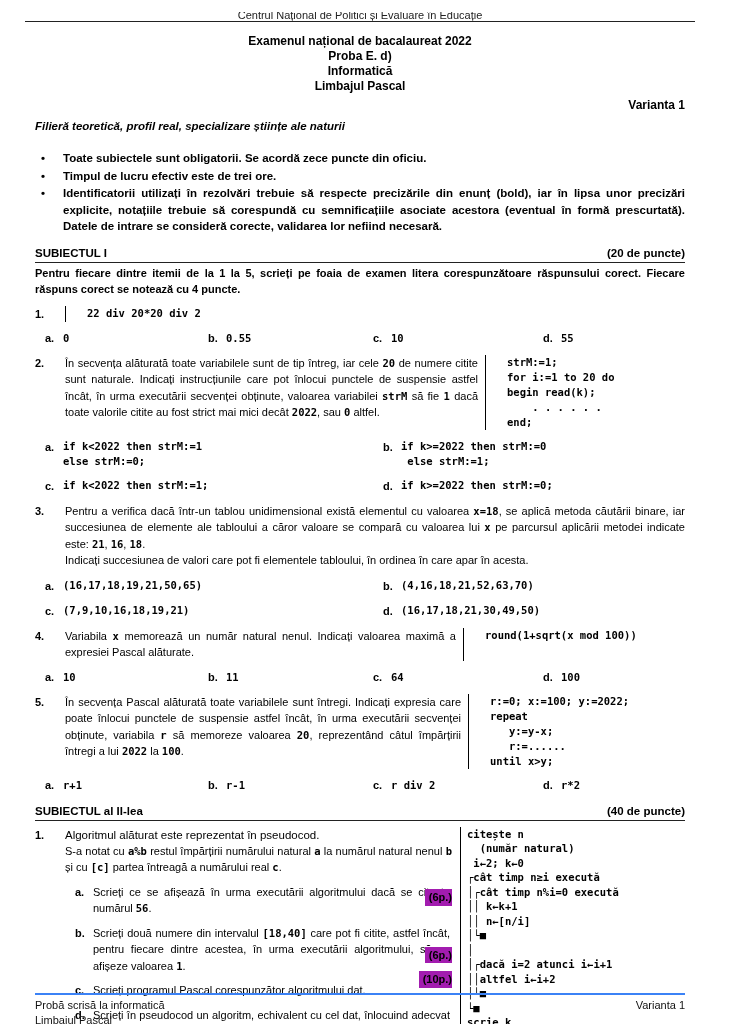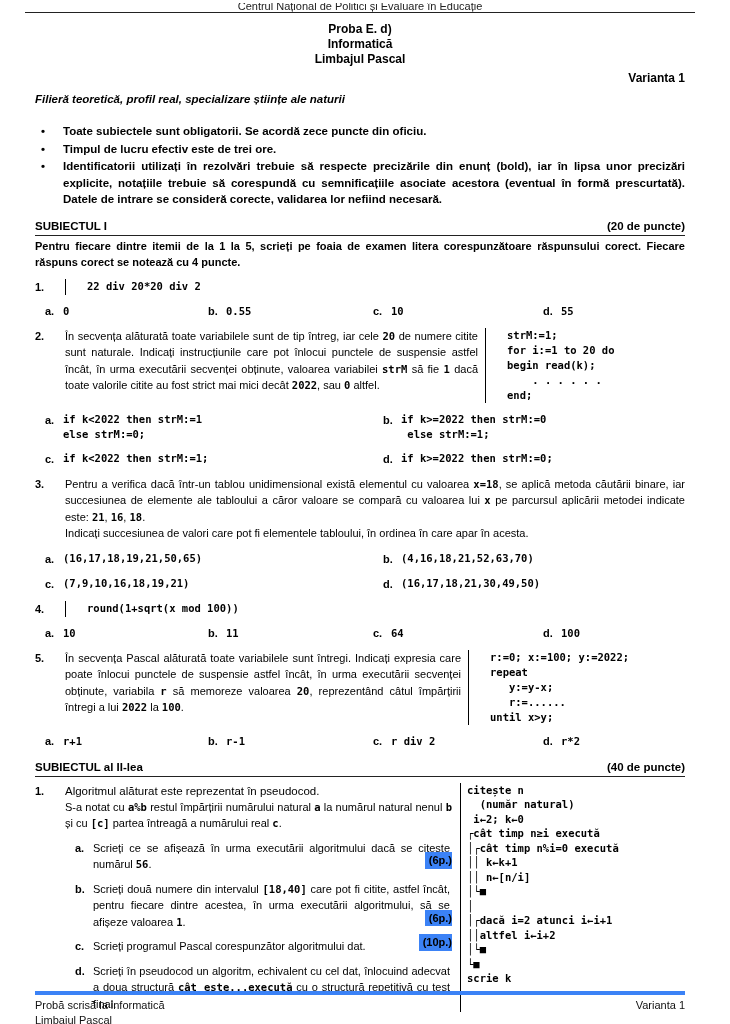"Centrul Național de Politici și" .topbar { margin: 3px -10px -> 12px -10px }
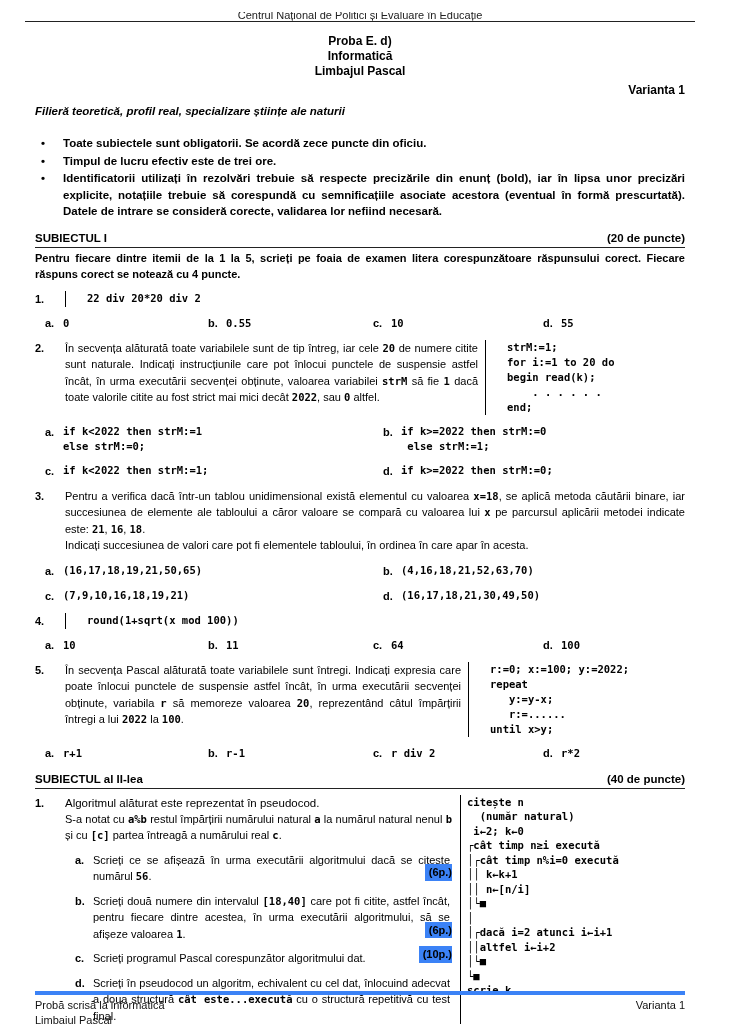"Examenul național de bacalaureat 2022" div { html: none -> <div>Examenul național de bacalaureat 2022</div> }
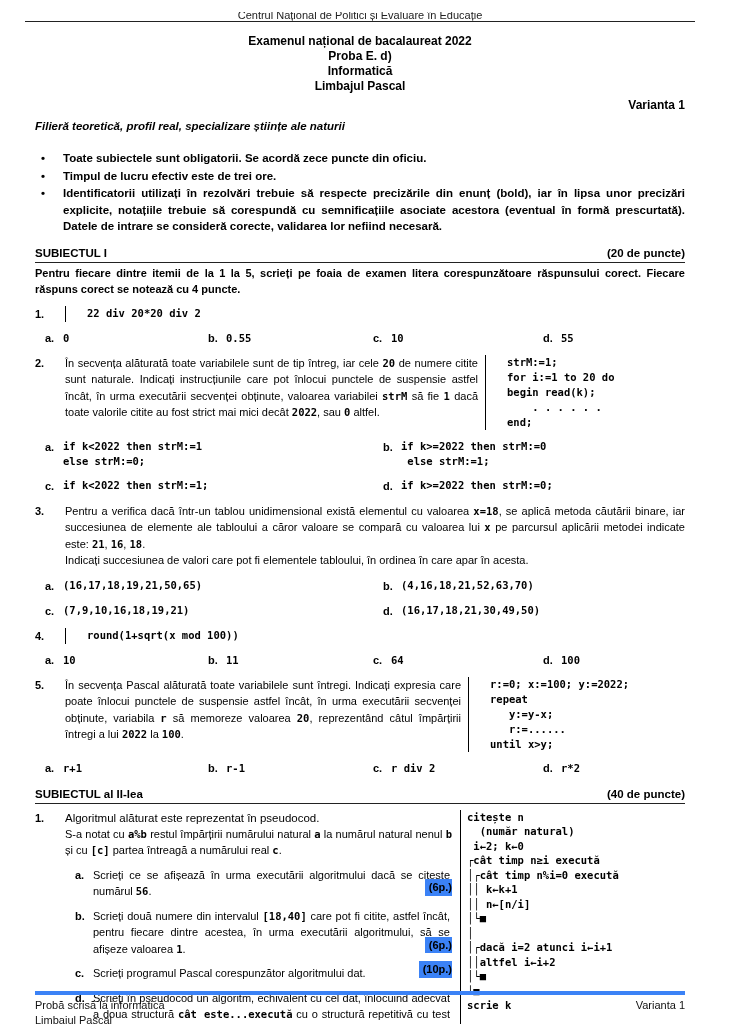"Variabila x memorează un număr" div.qtext { html: none -> <div>Variabila <span>x</span> memorează un număr natural nenul. Indicați valoarea maximă a expresiei Pascal alăturate.</div> }
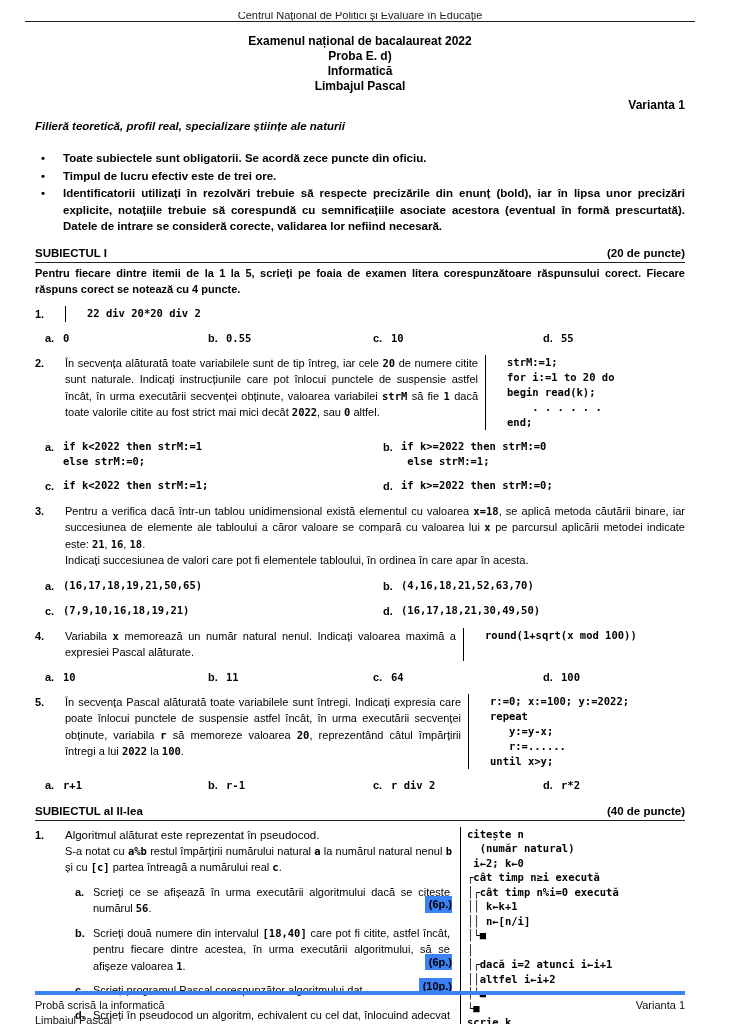"(6p.)" .pts { background: #3b82f6 -> #a21caf; bottom: 4px -> 11px }
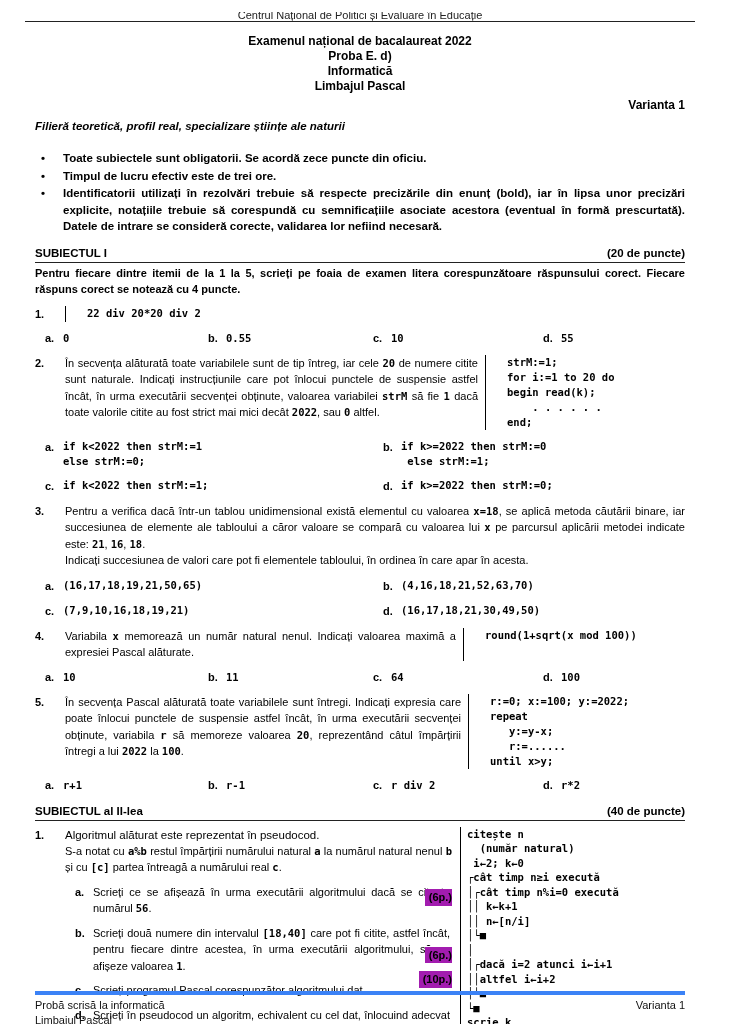"Probă scrisă la informatică" .footer { border-top: 4px solid #3b82f6 -> 2px solid #3b82f6 }
